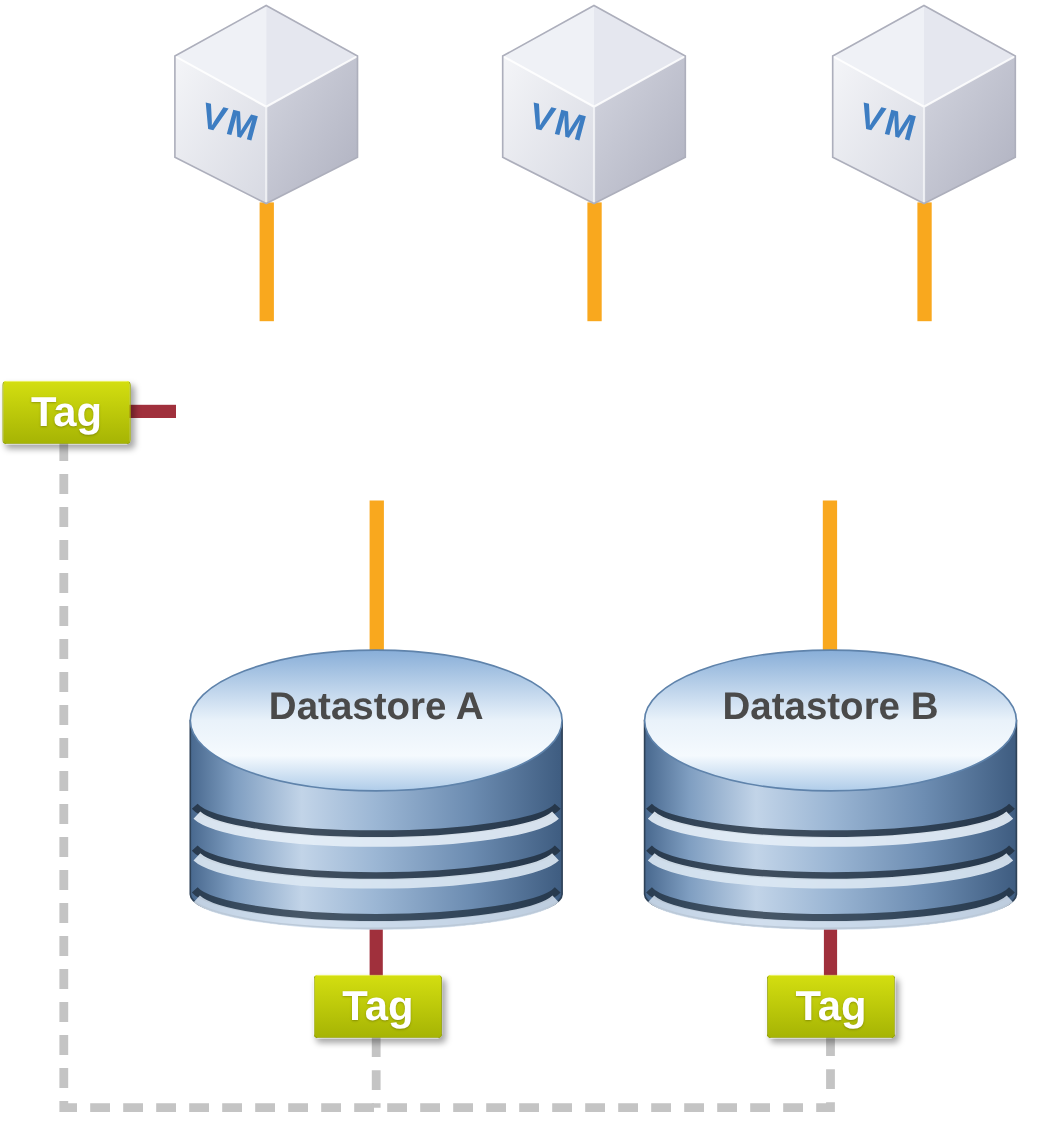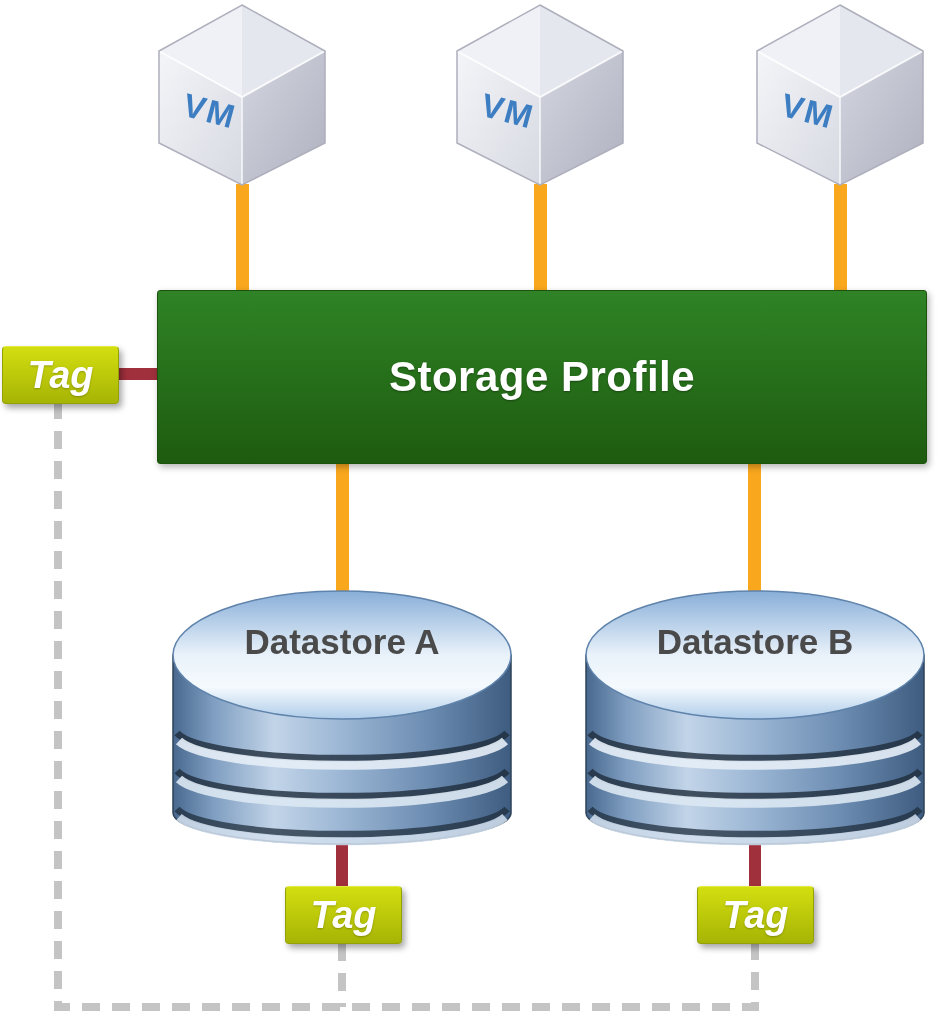"Tag" .tag { font-style: italic -> none }
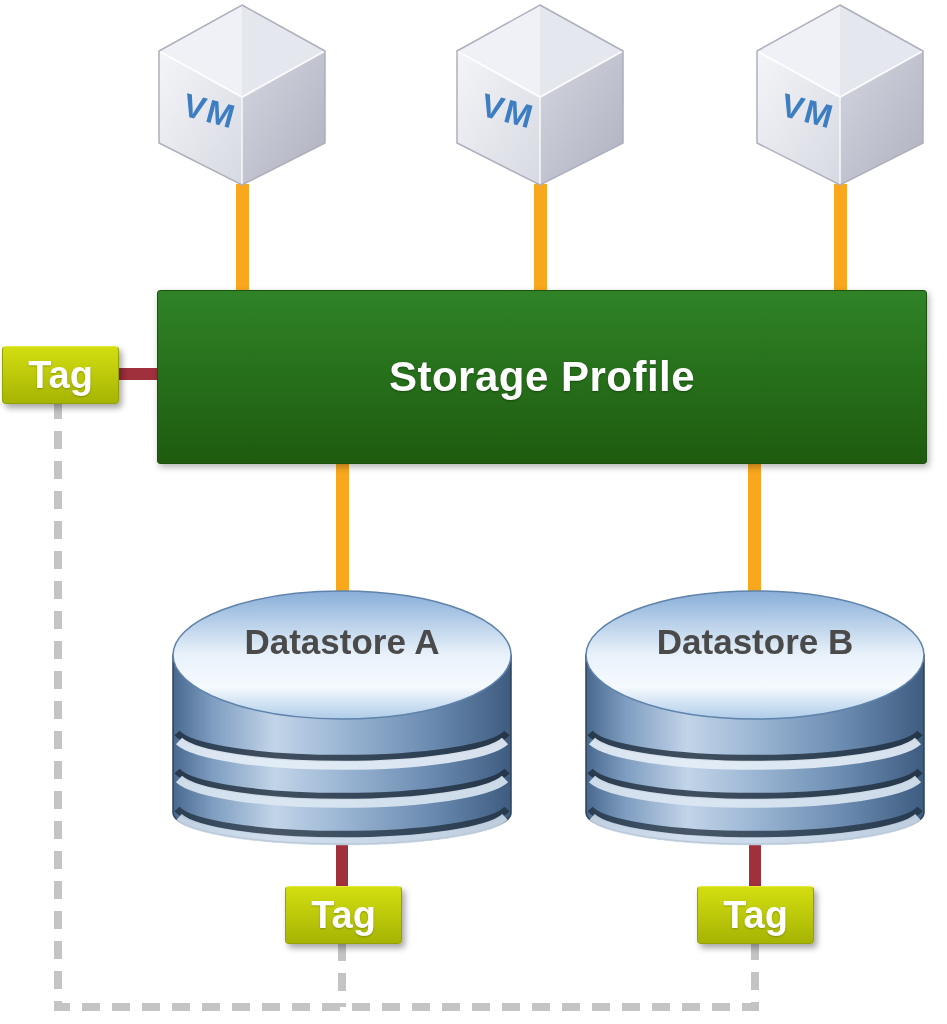"Storage Profile" div.storage-profile { html: <div> <span>Storage Profile</span> </div> -> none }
